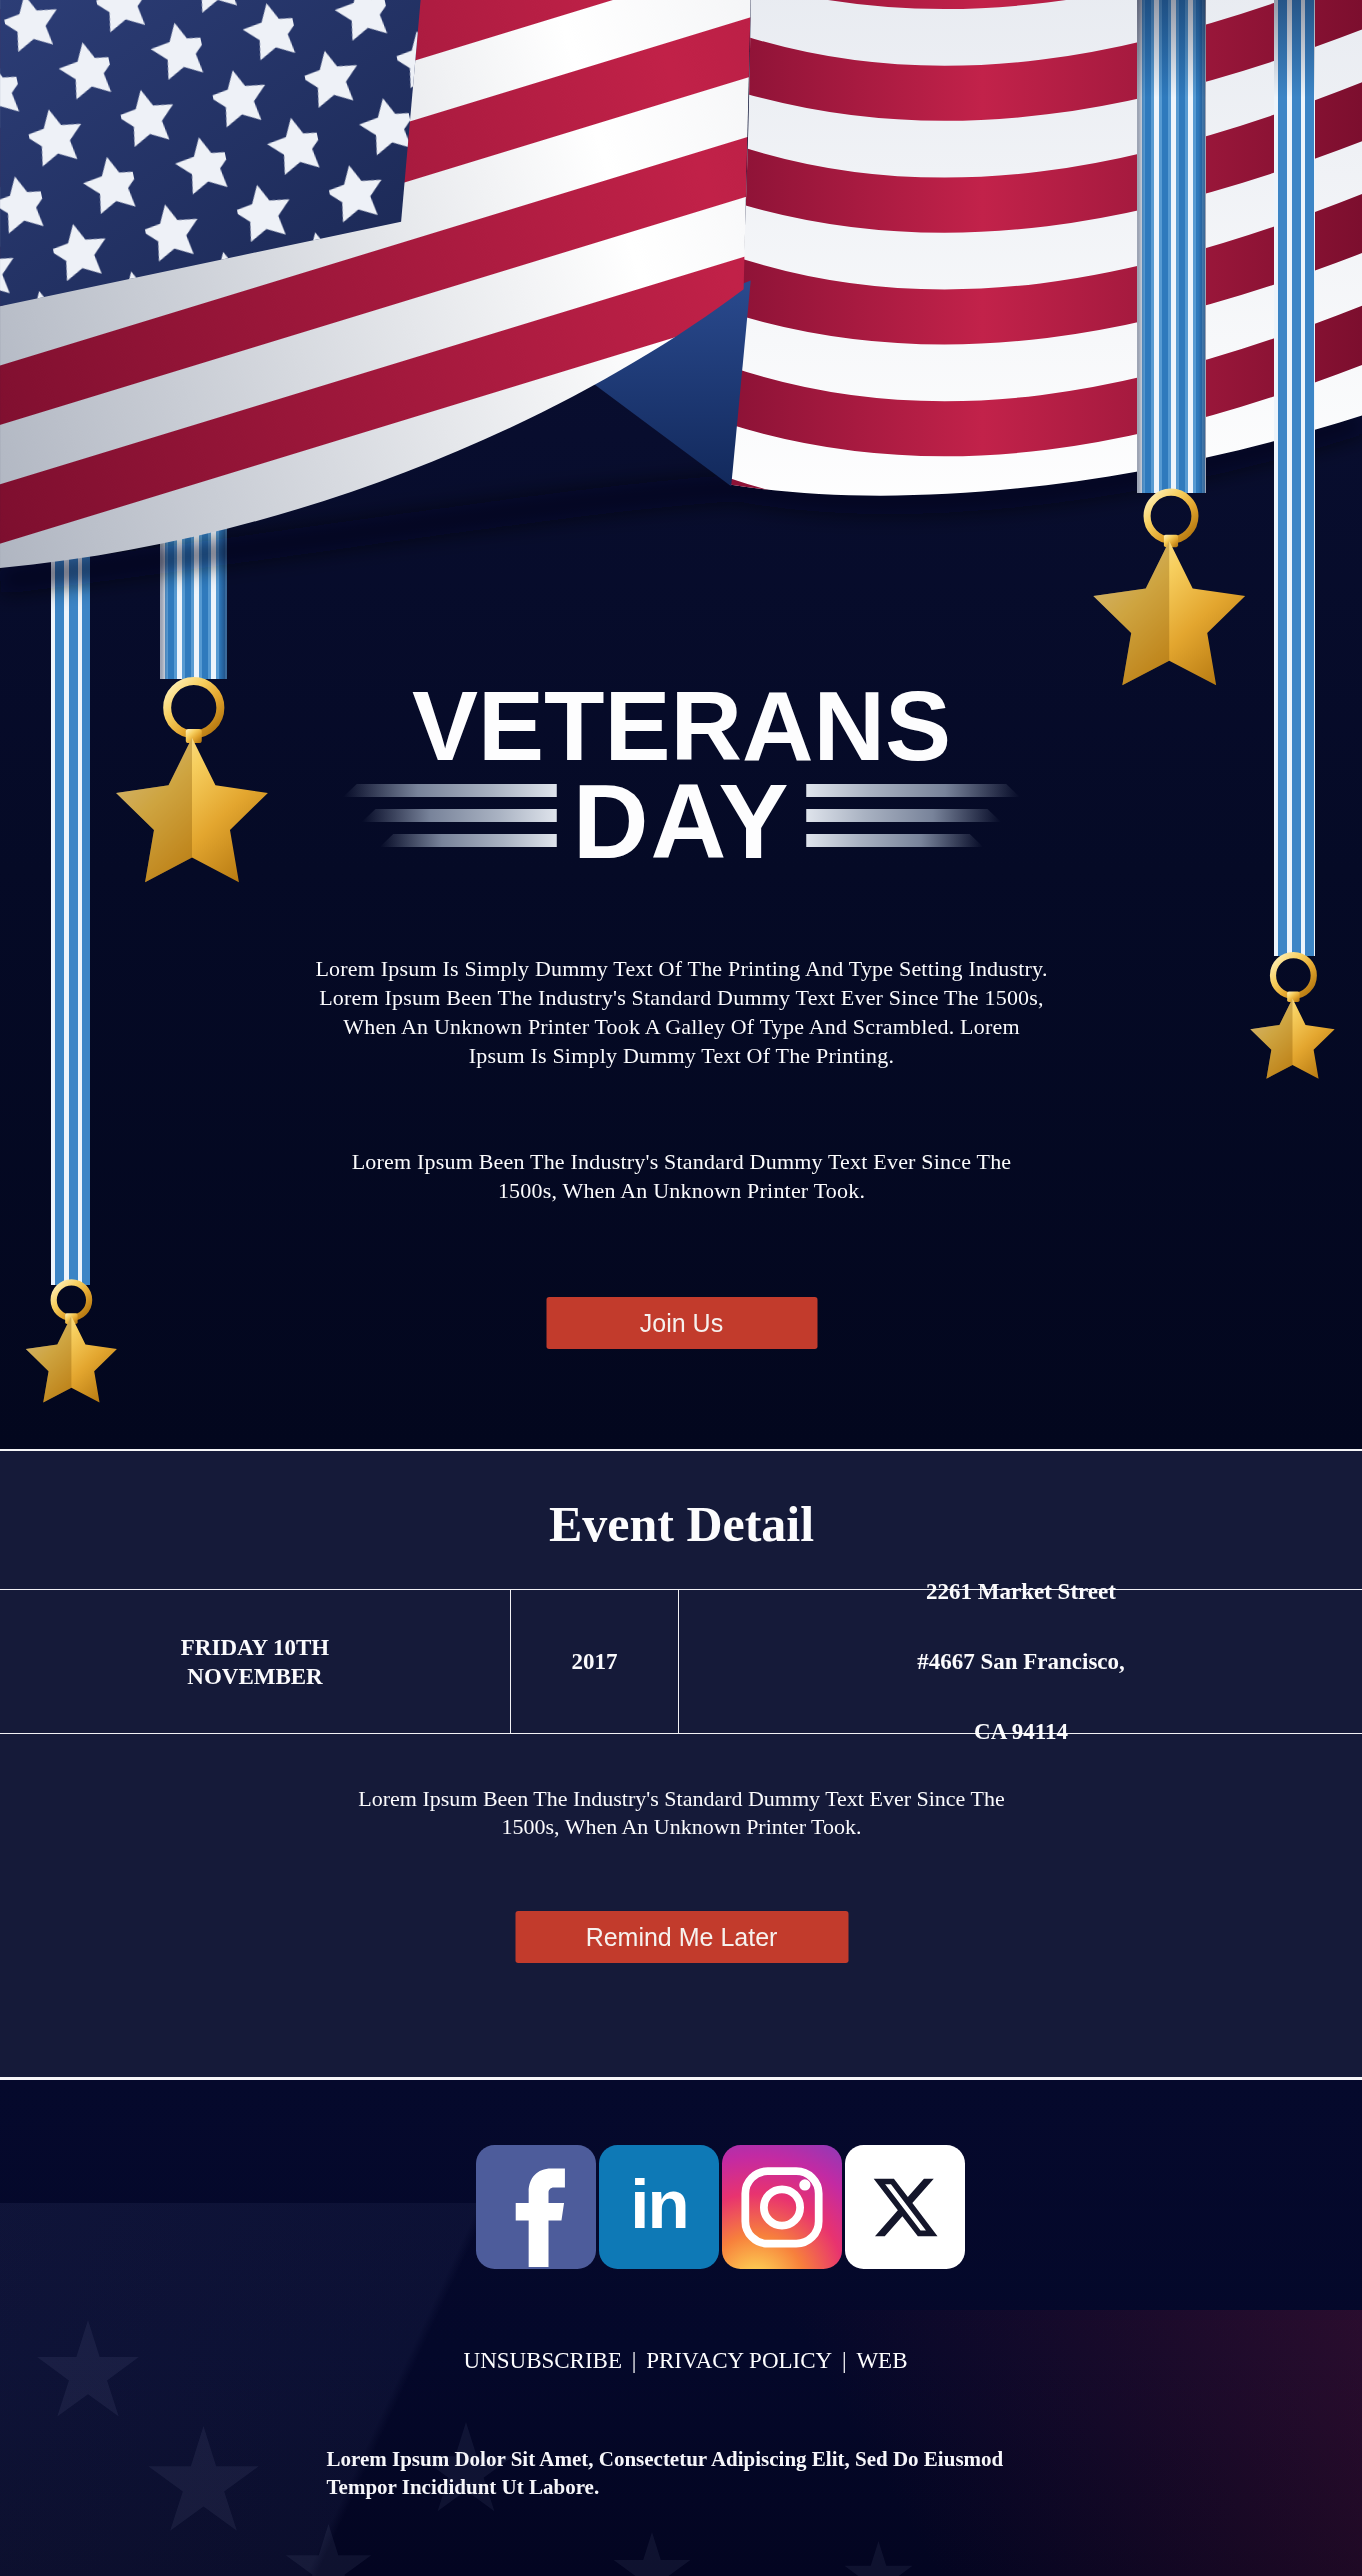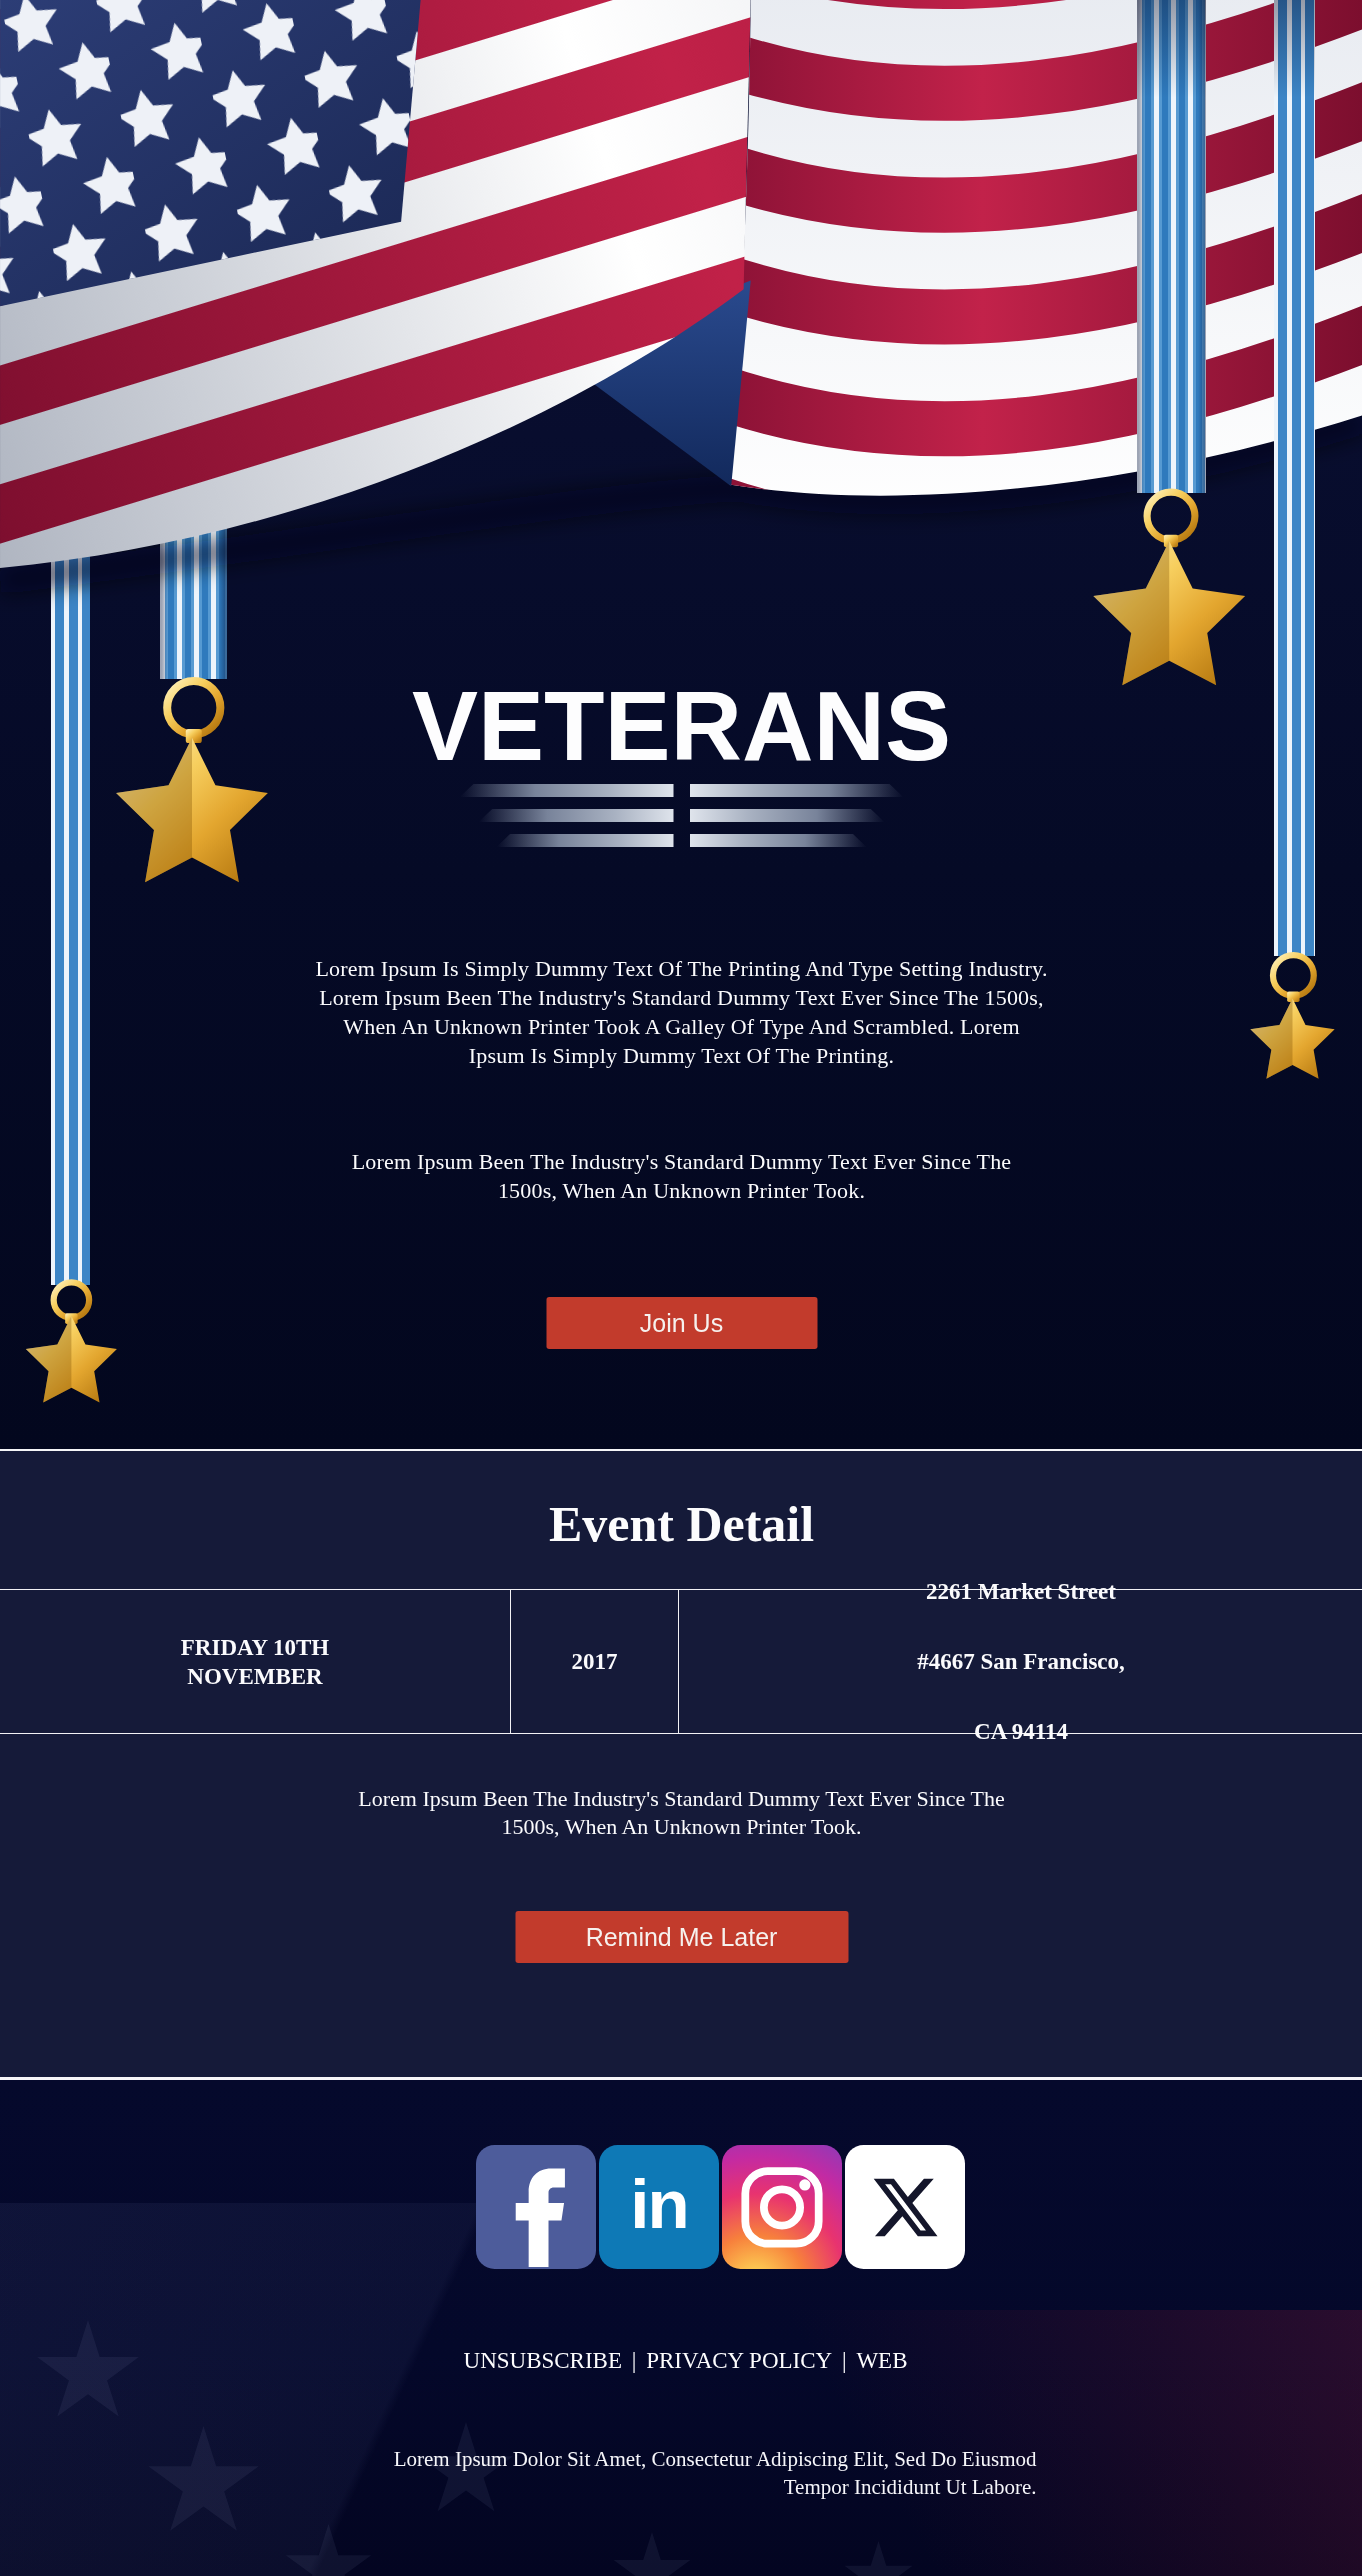"DAY" div.day-text { html: none -> <div>DAY</div> }
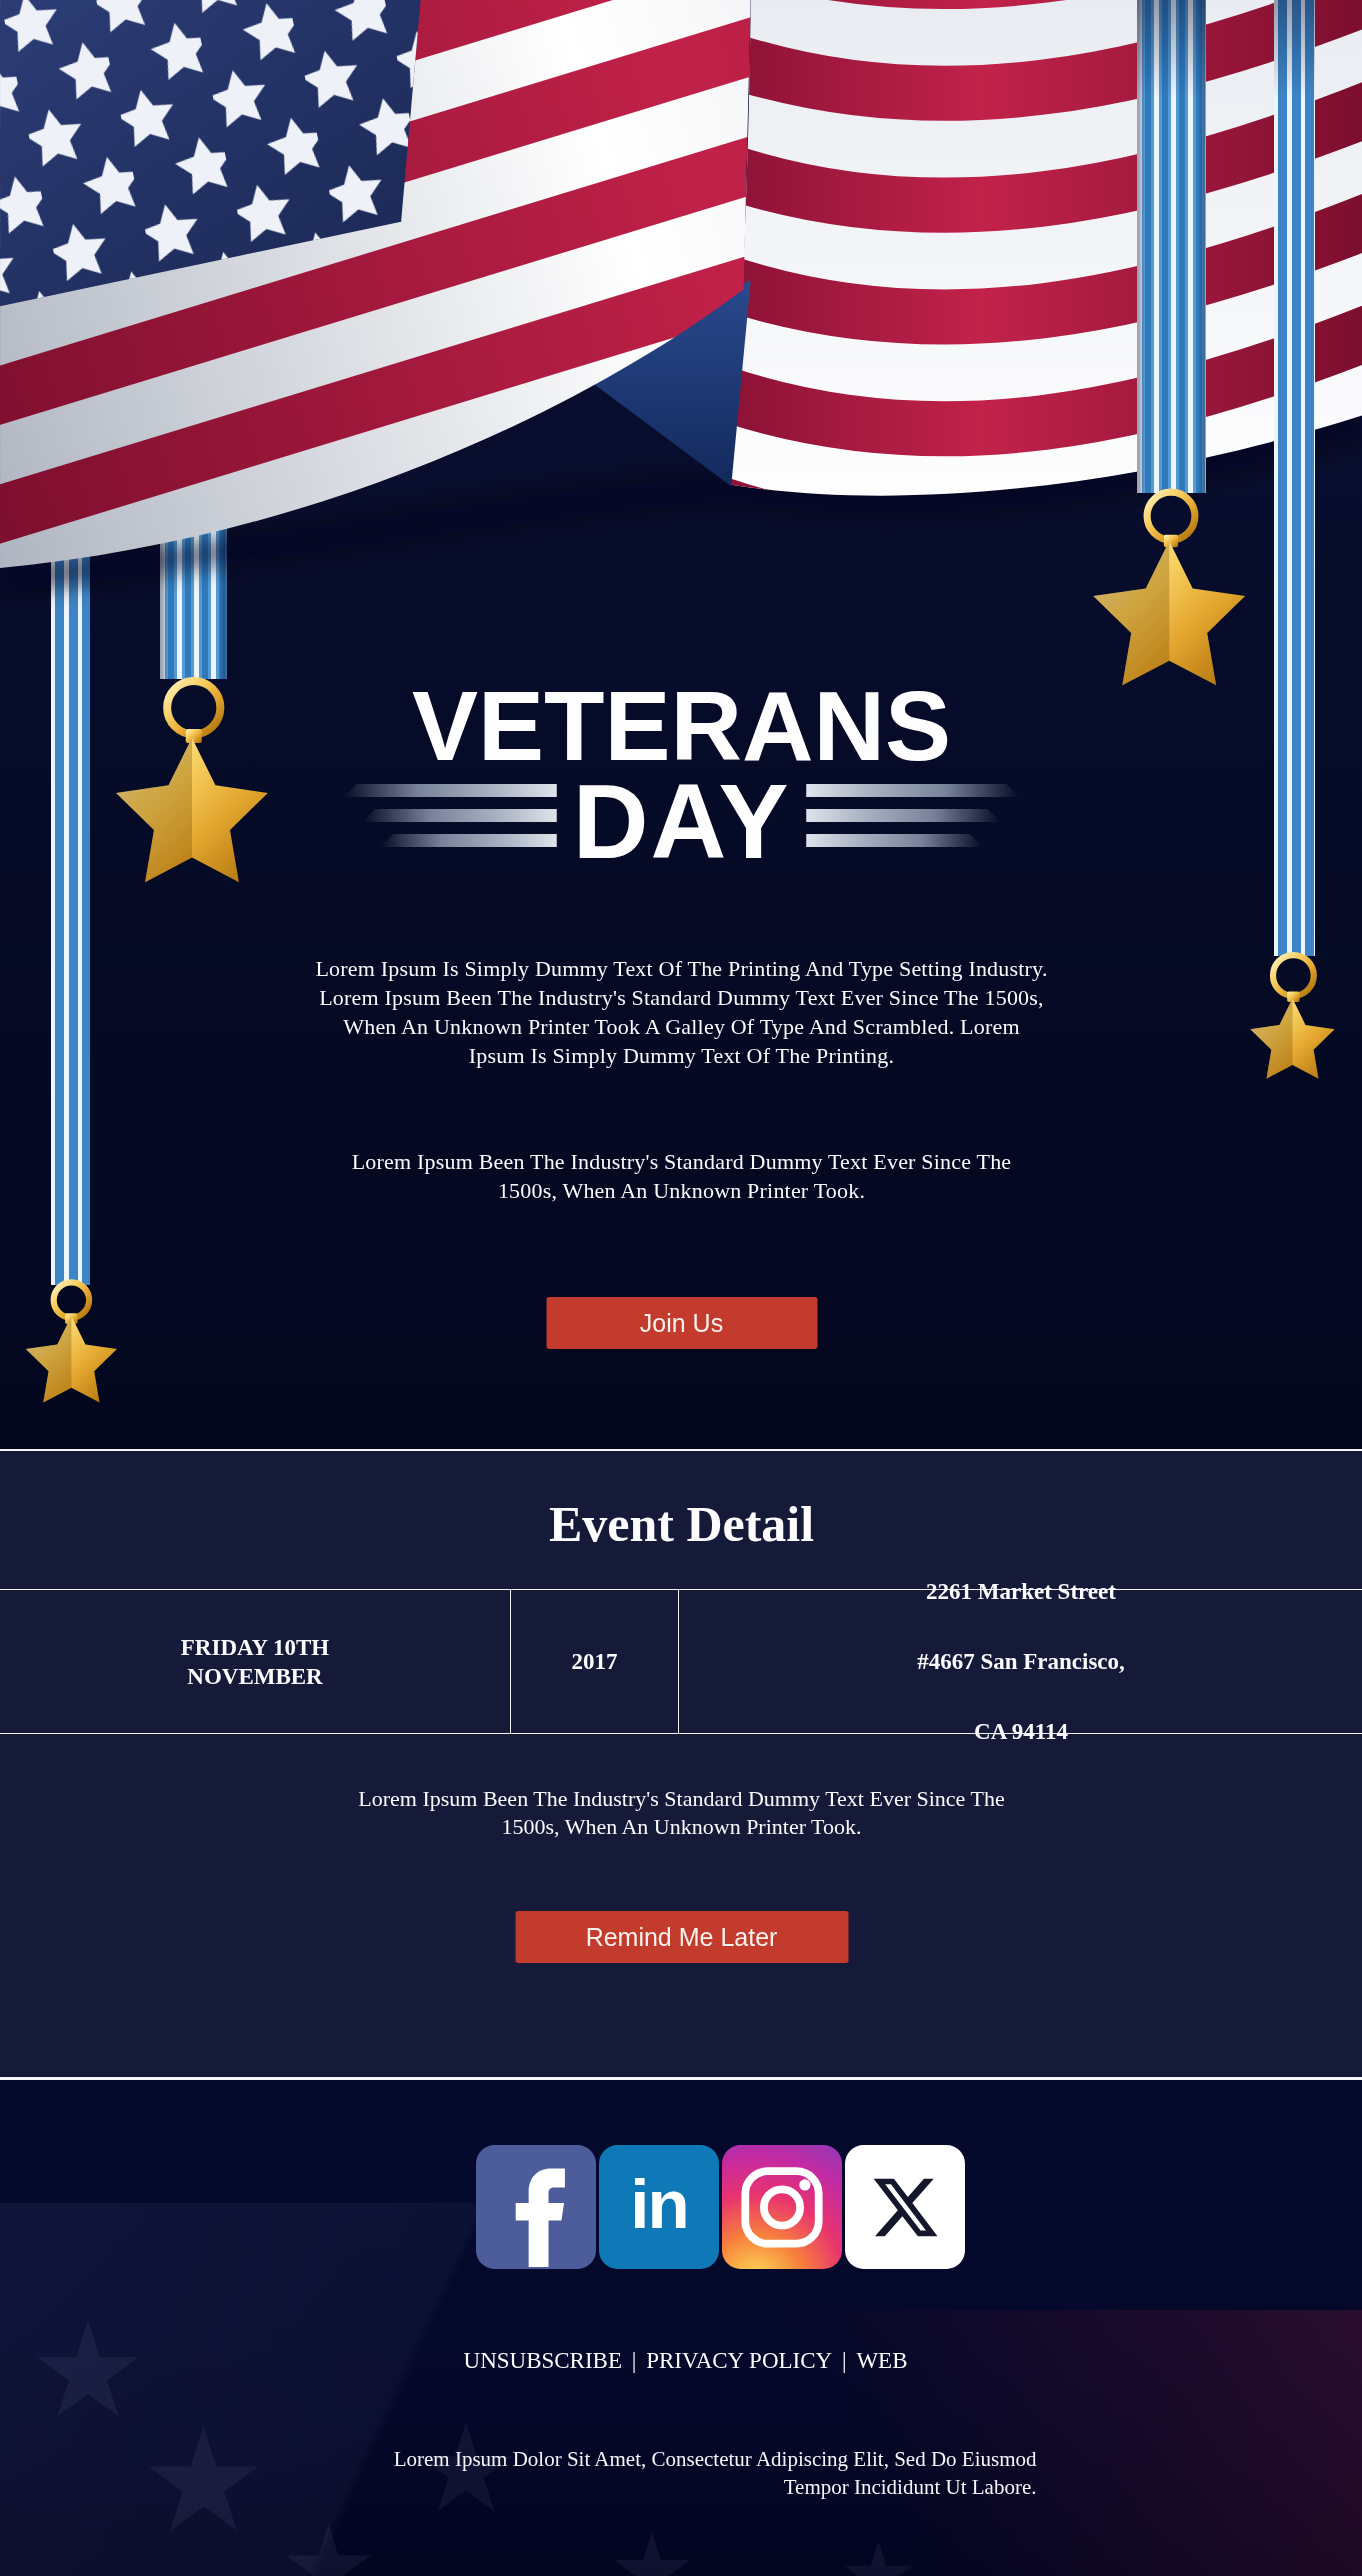"Lorem Ipsum Dolor Sit Amet," .footer-para { font-weight: none -> bold; text-align: right -> left }
